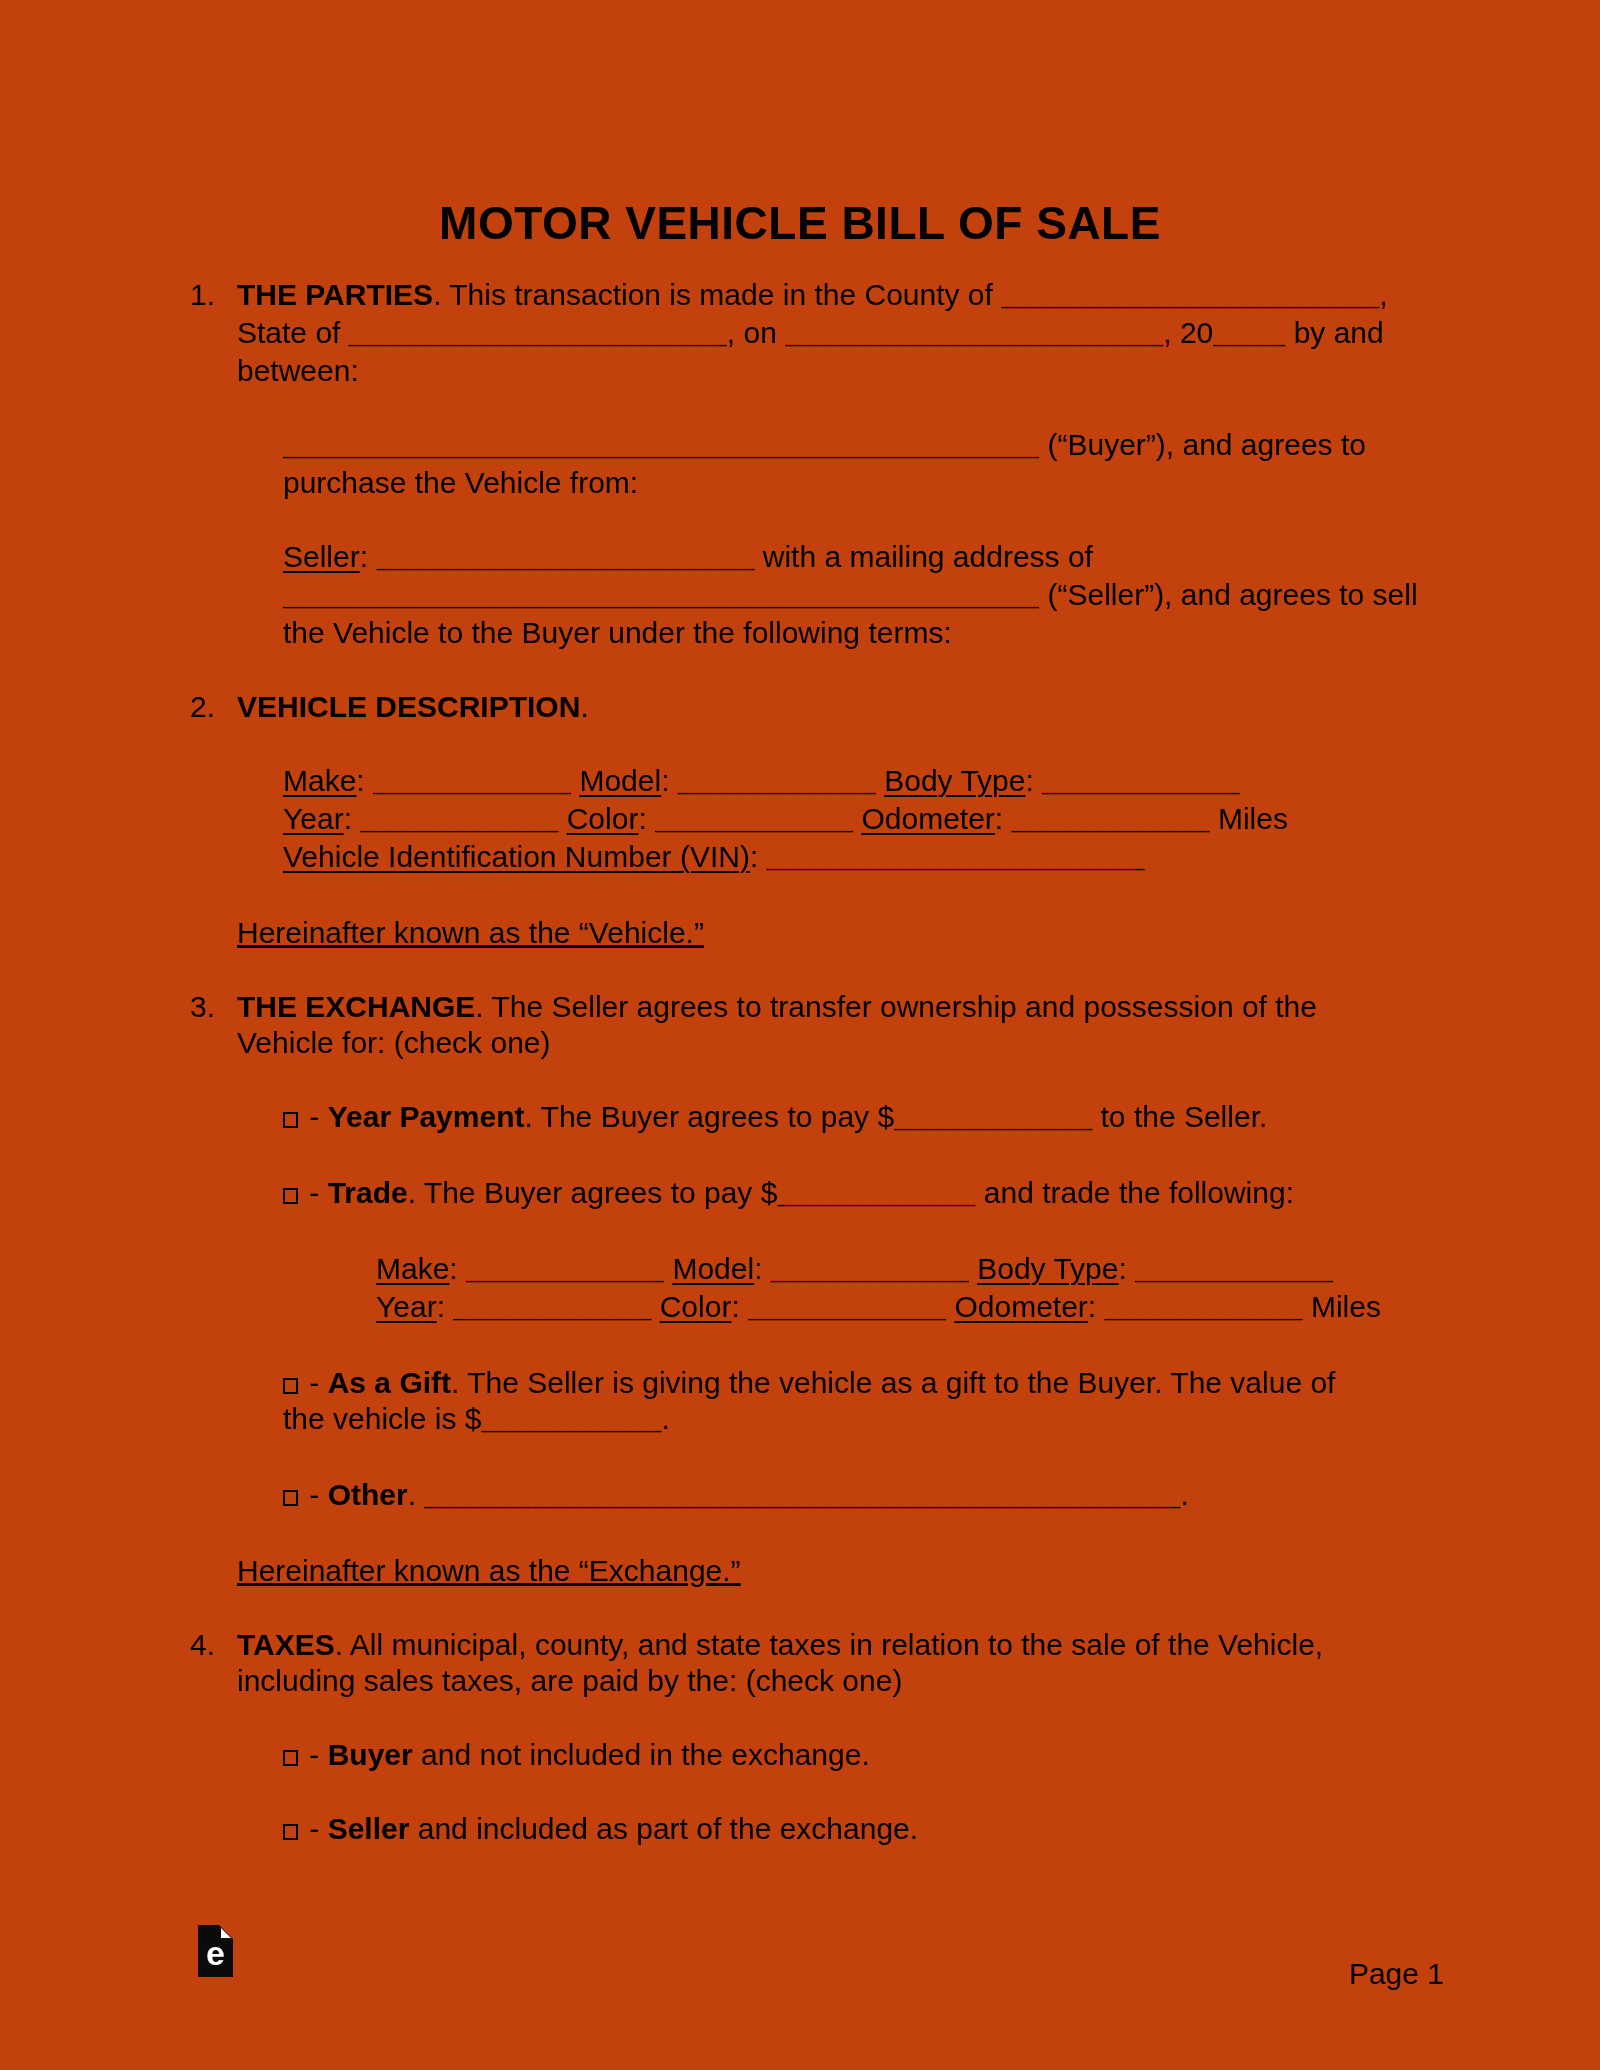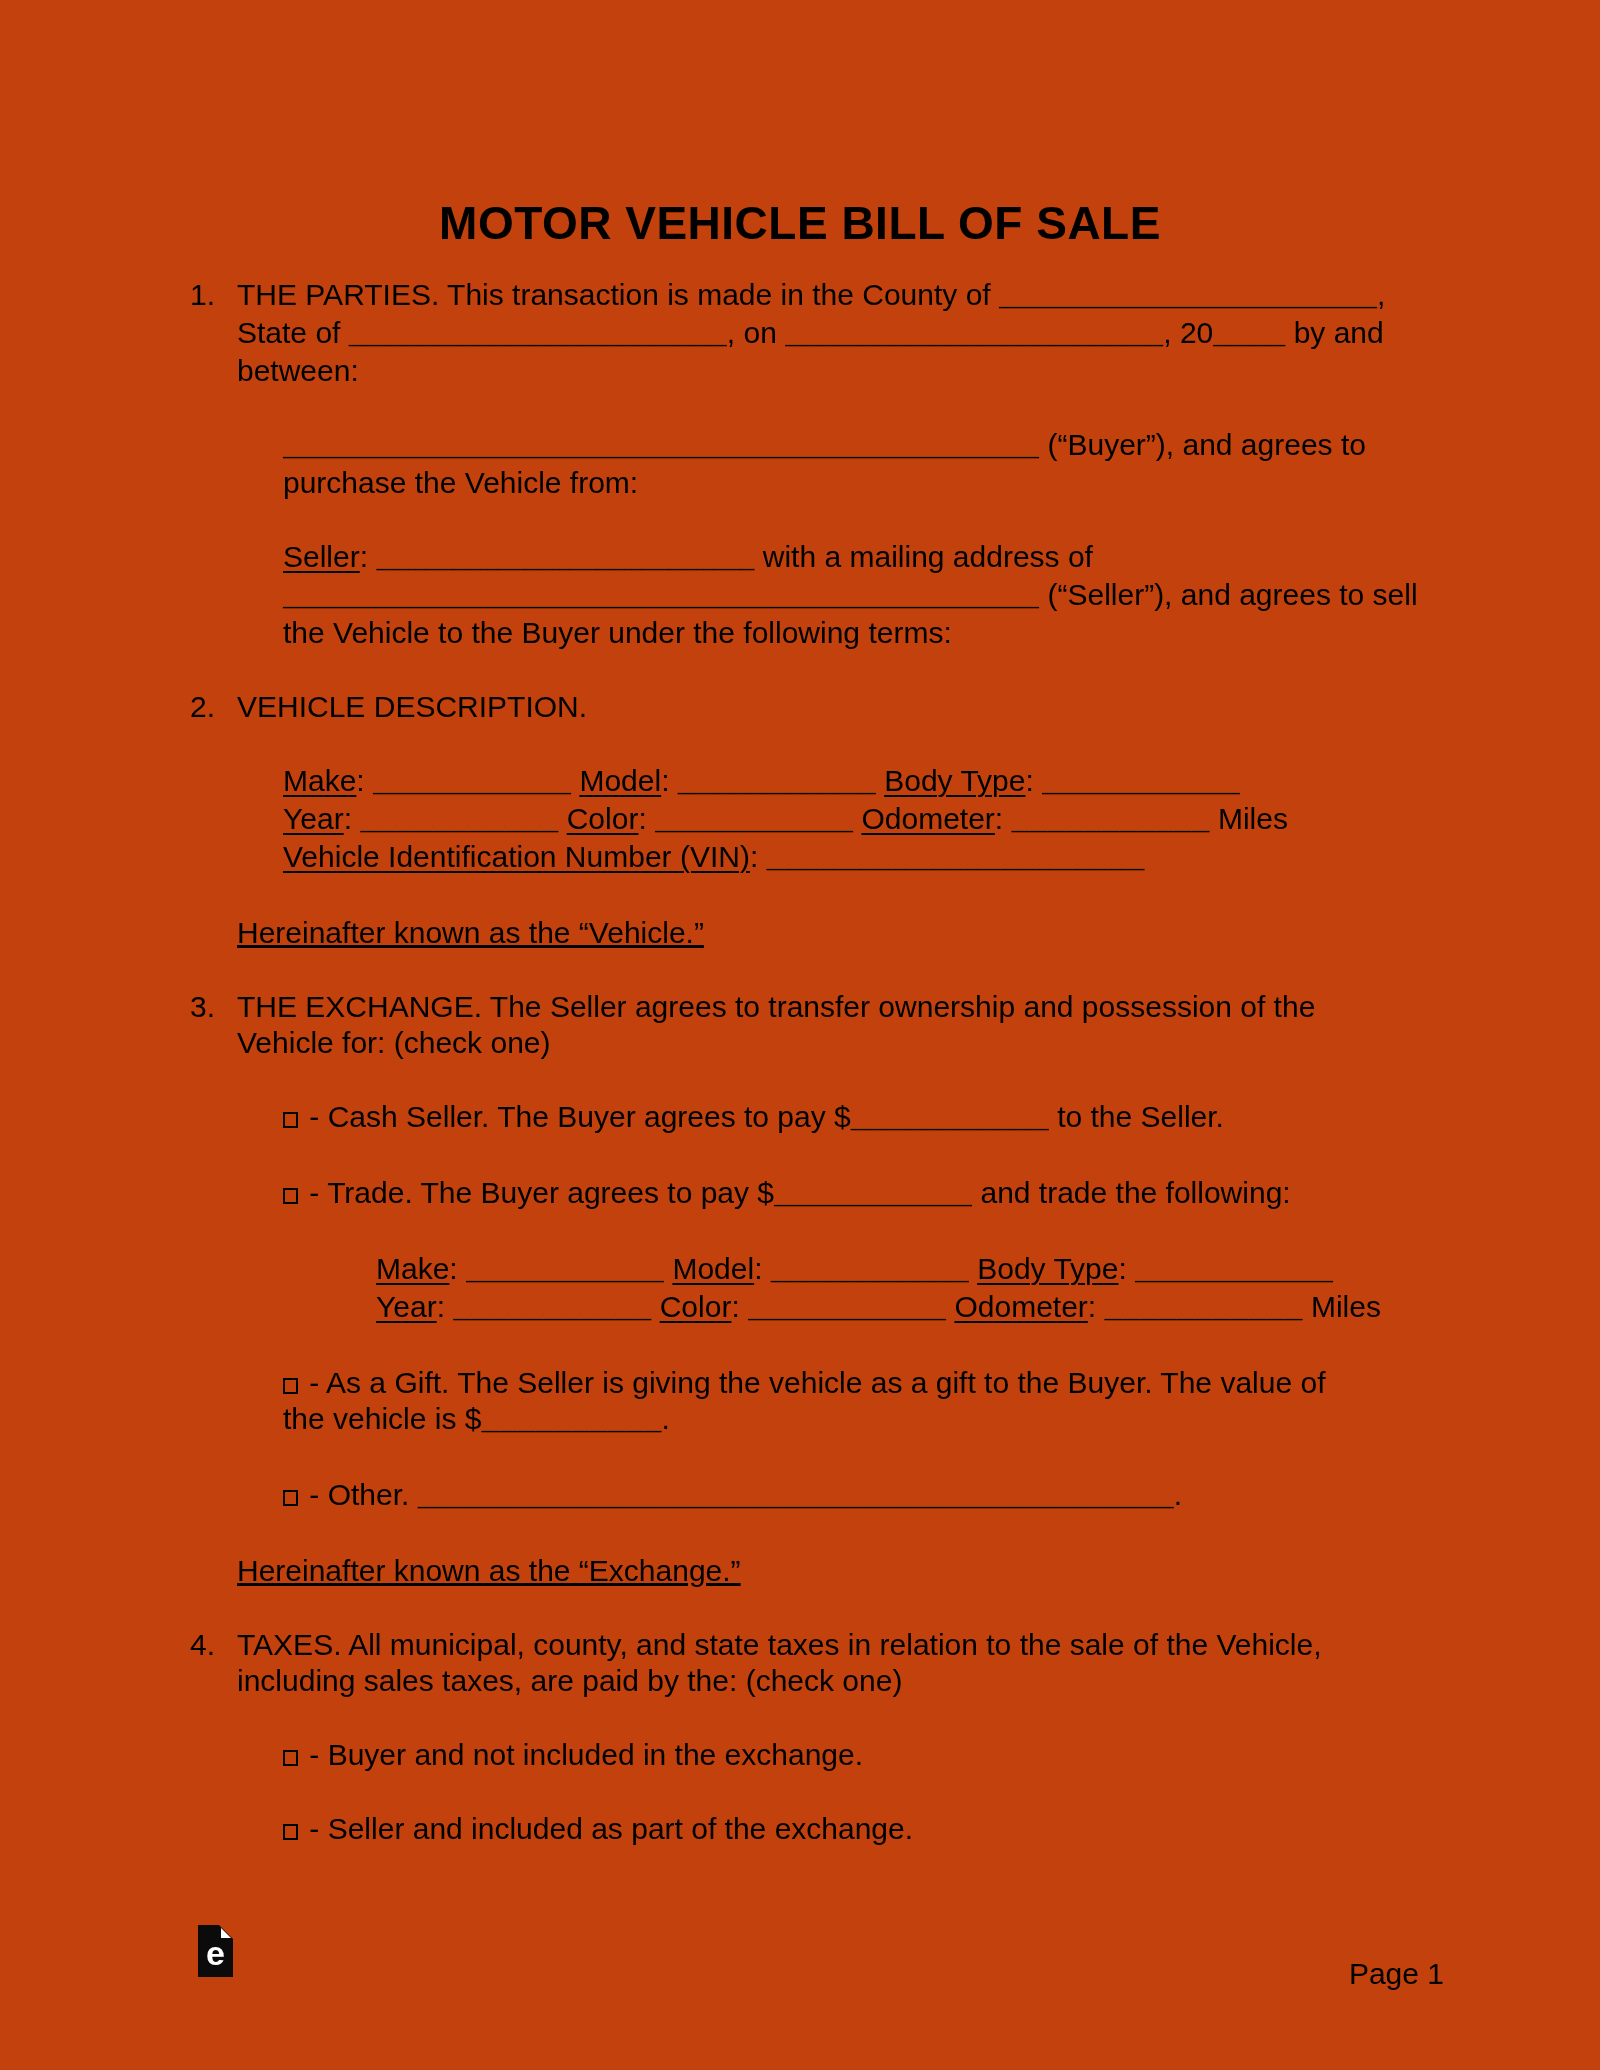"THE PARTIES" .b { font-weight: 400 -> 700 }
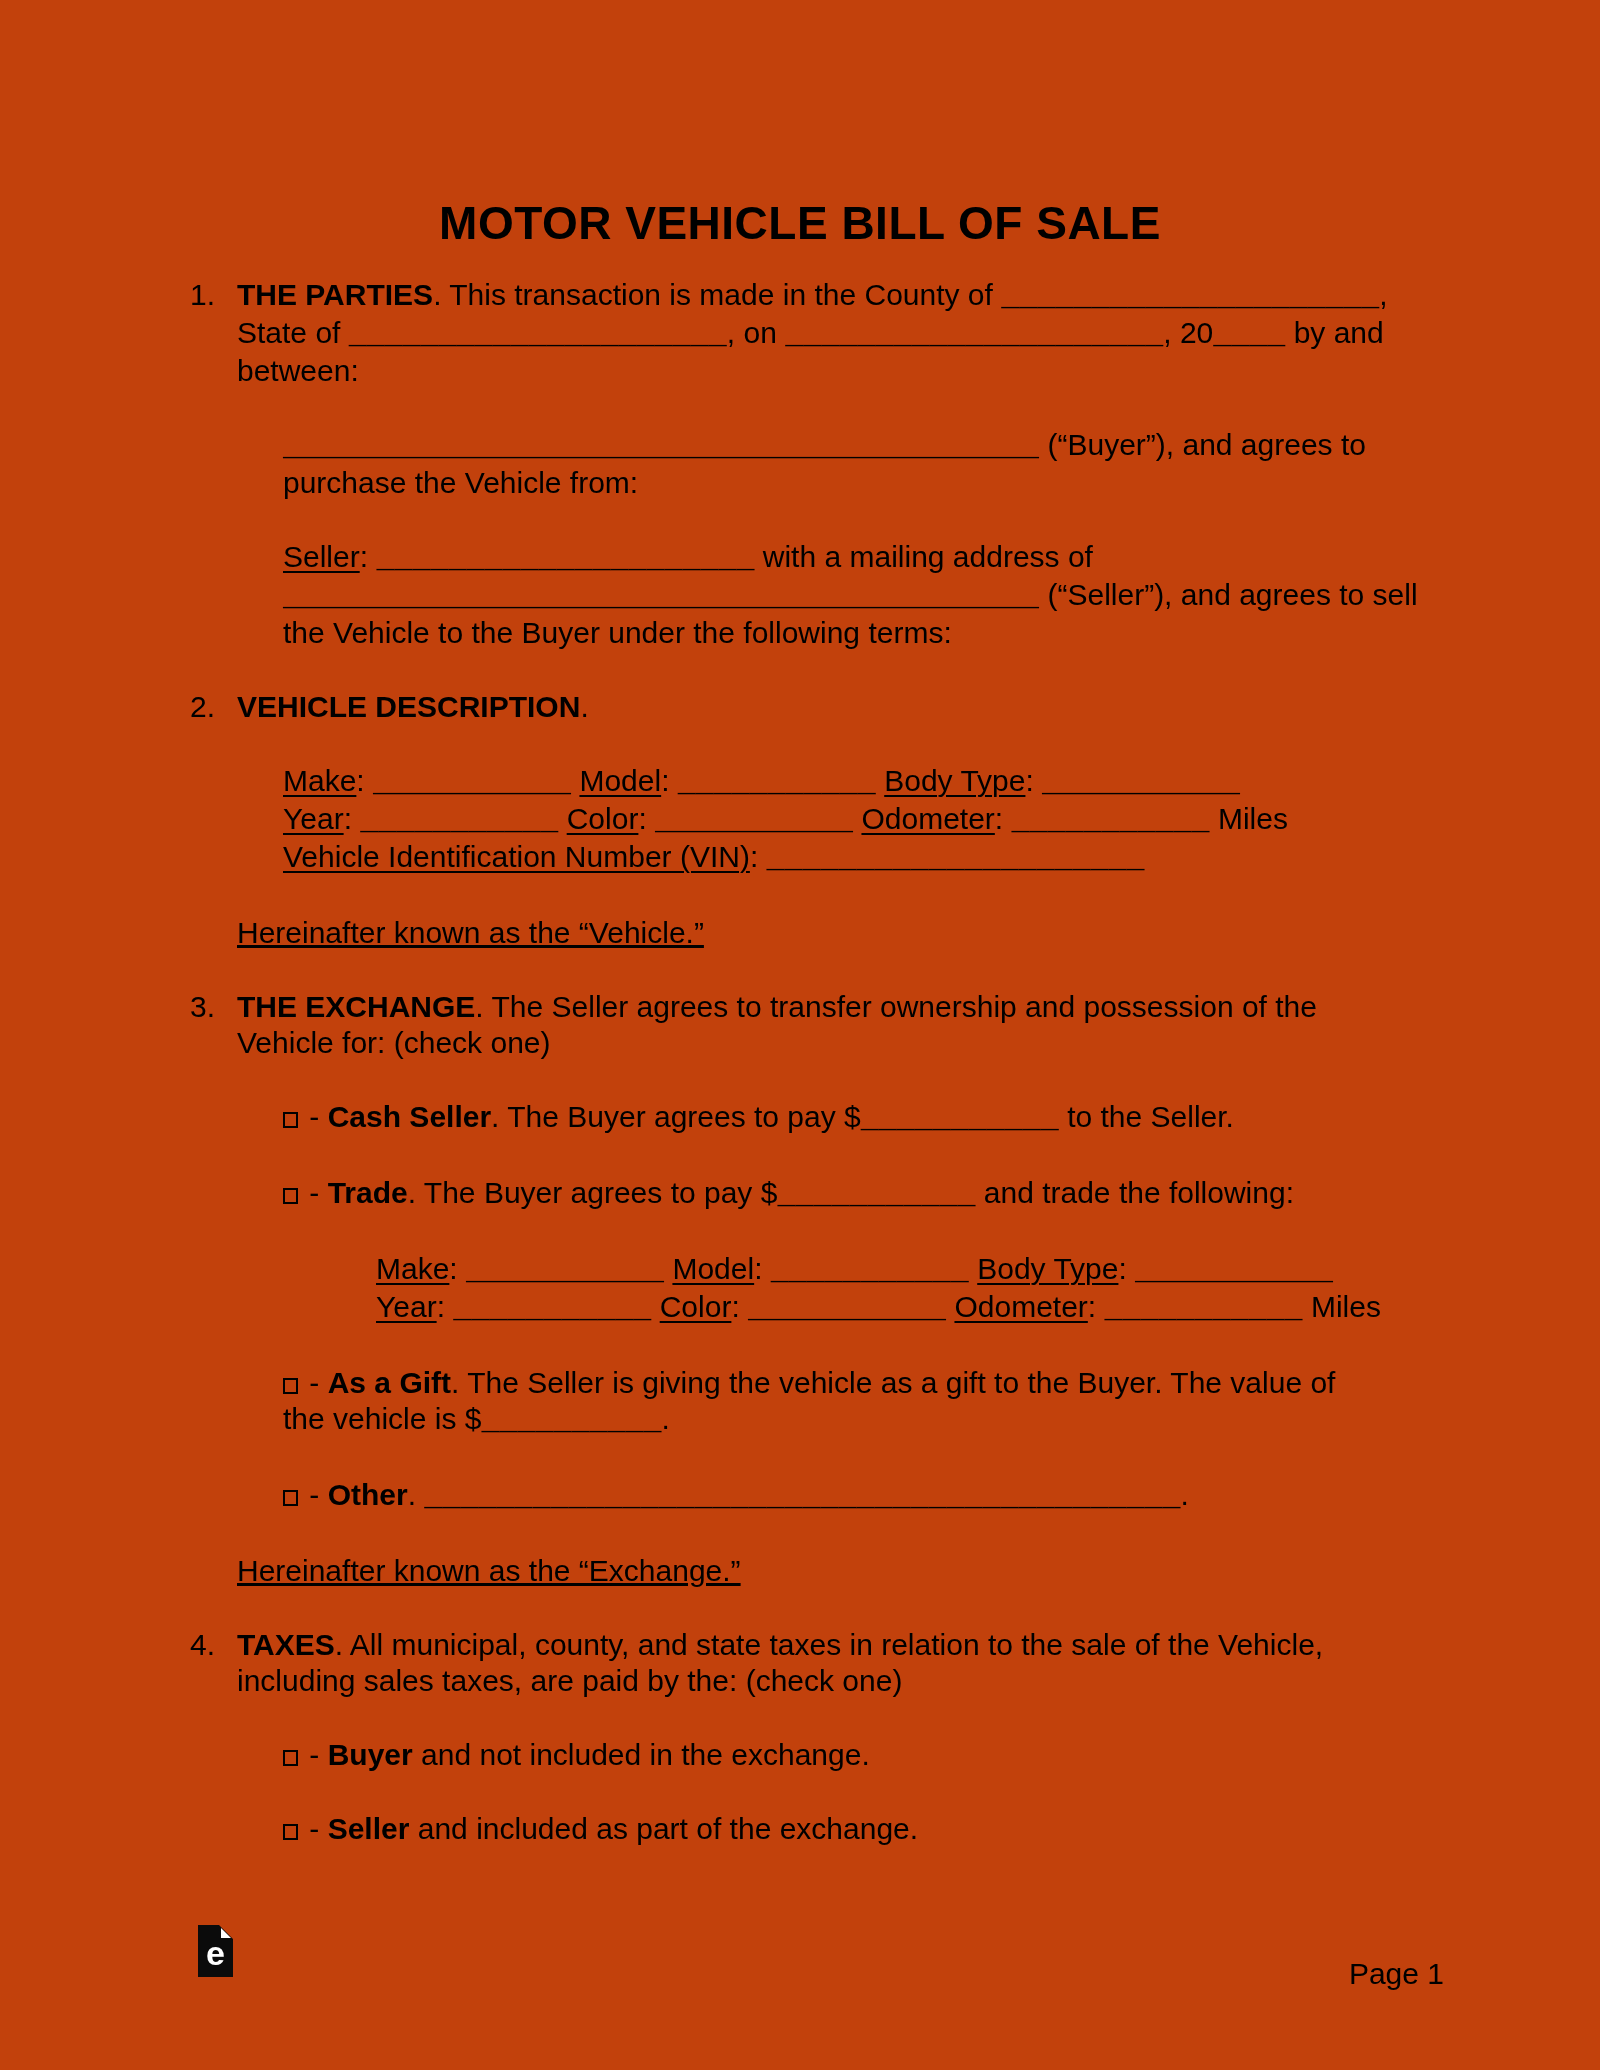"Cash Seller" span.b { text: Cash Seller -> Year Payment }
